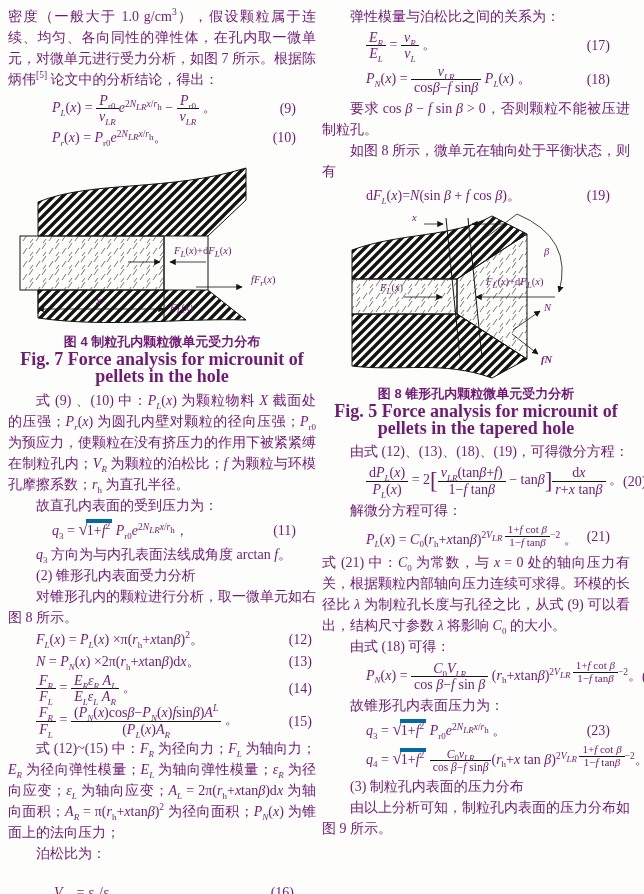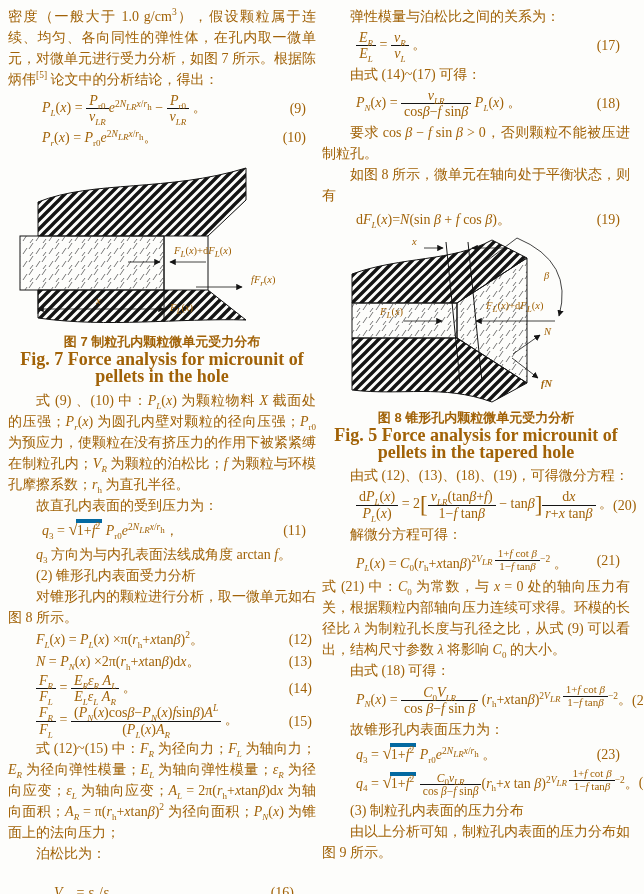"密度（一般大于 1.0" .page { color: #a16207 -> #701a75 }
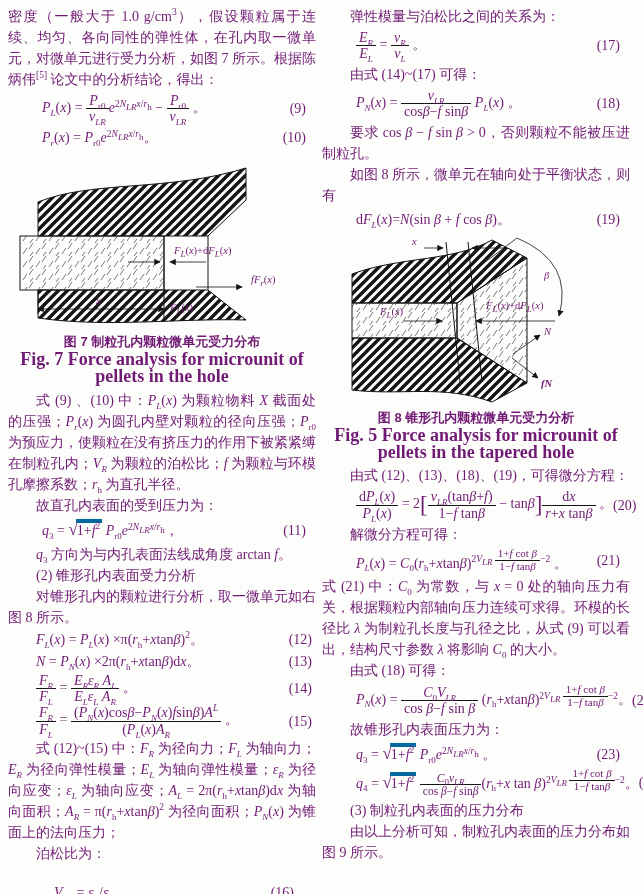"ER" .eqrow { margin: 3px 6px -> 3px 16px }
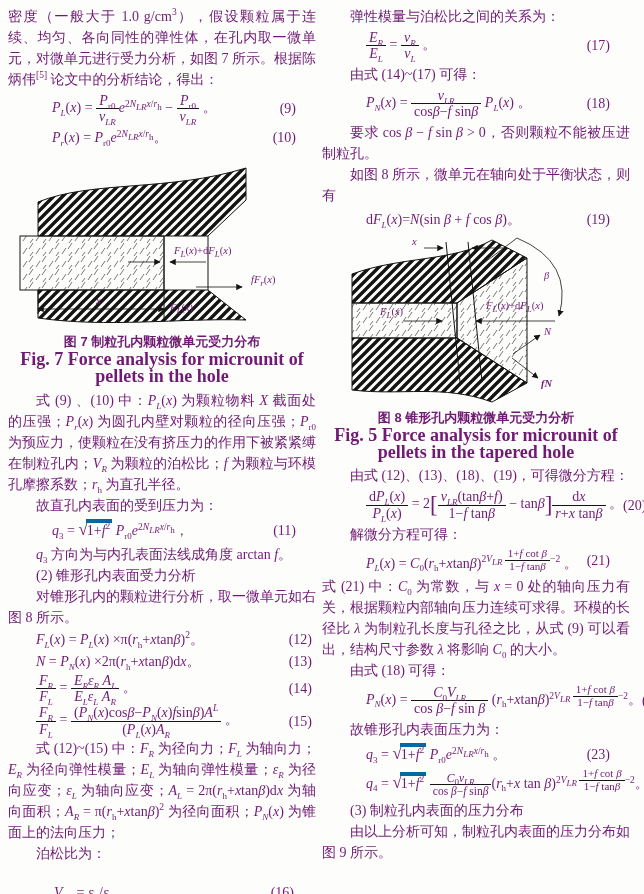"由式 (14)~(17) 可得：" p.ind { html: <p>由式 (14)~(17) 可得：</p> -> none }
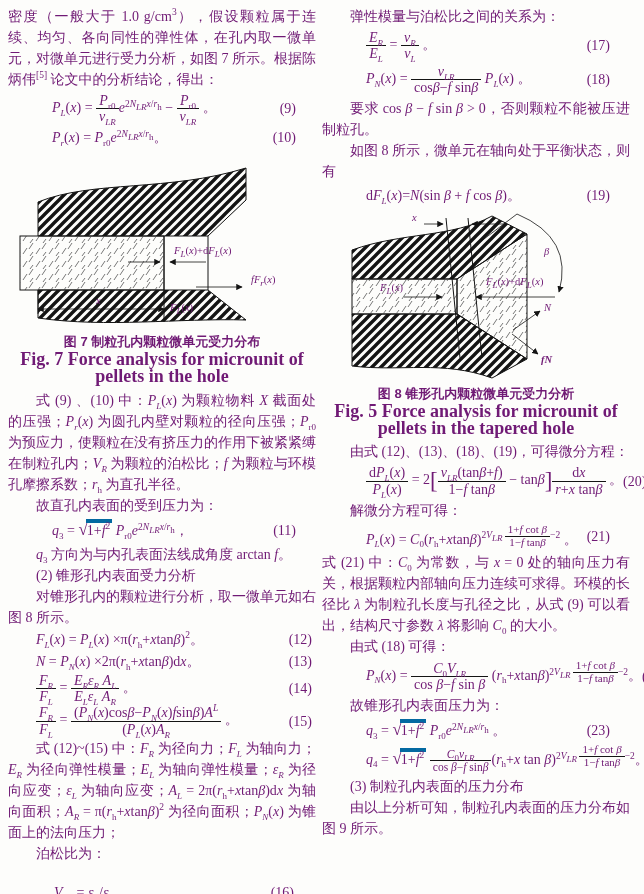"图 7 制粒孔内颗粒微单元受力分布" p.cap1 { text: 7 -> 4 }
